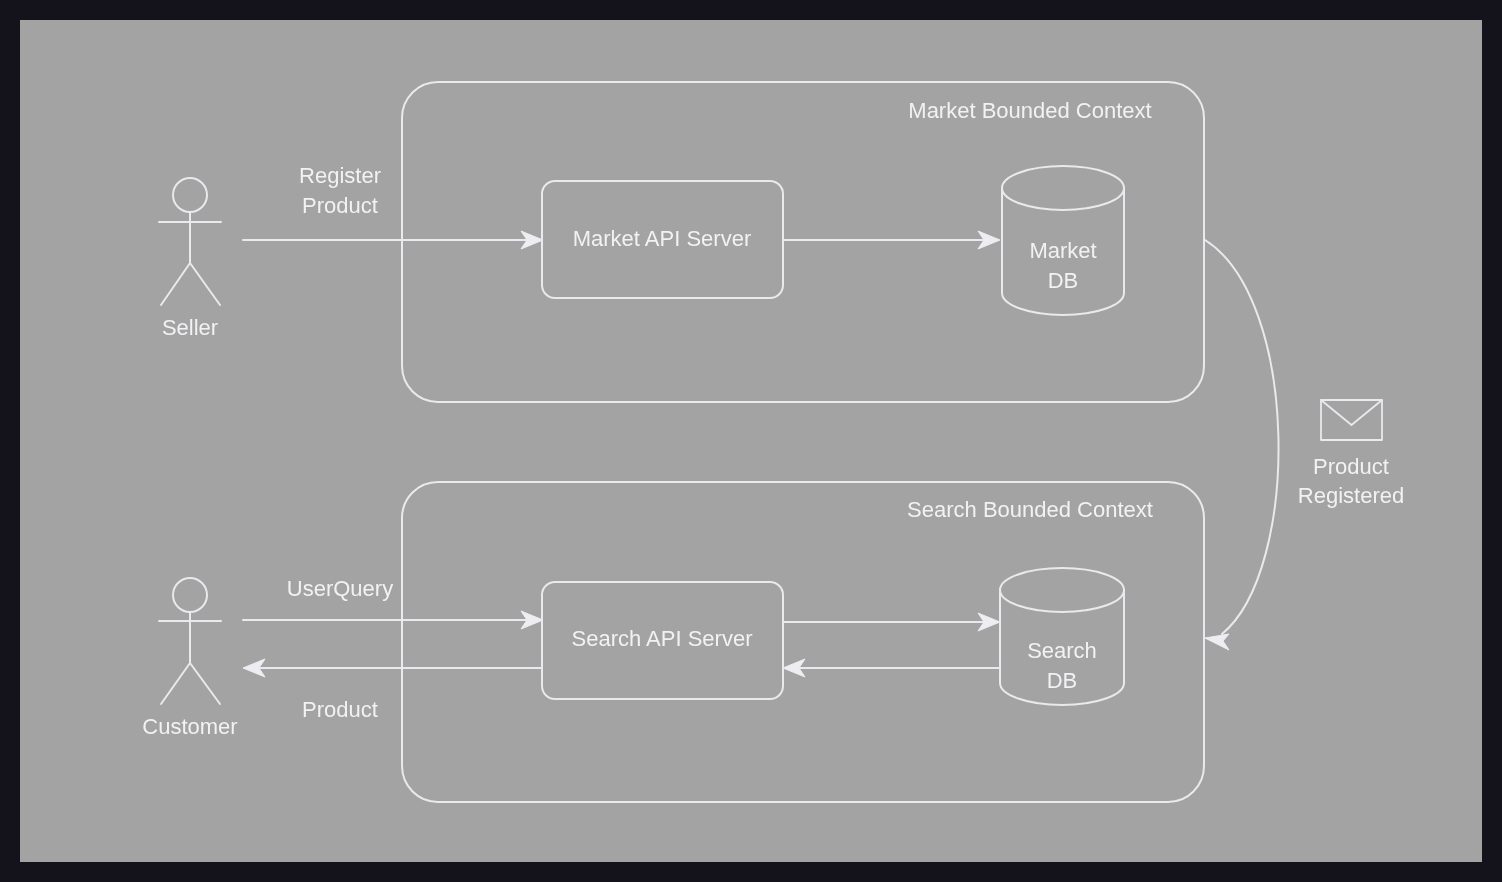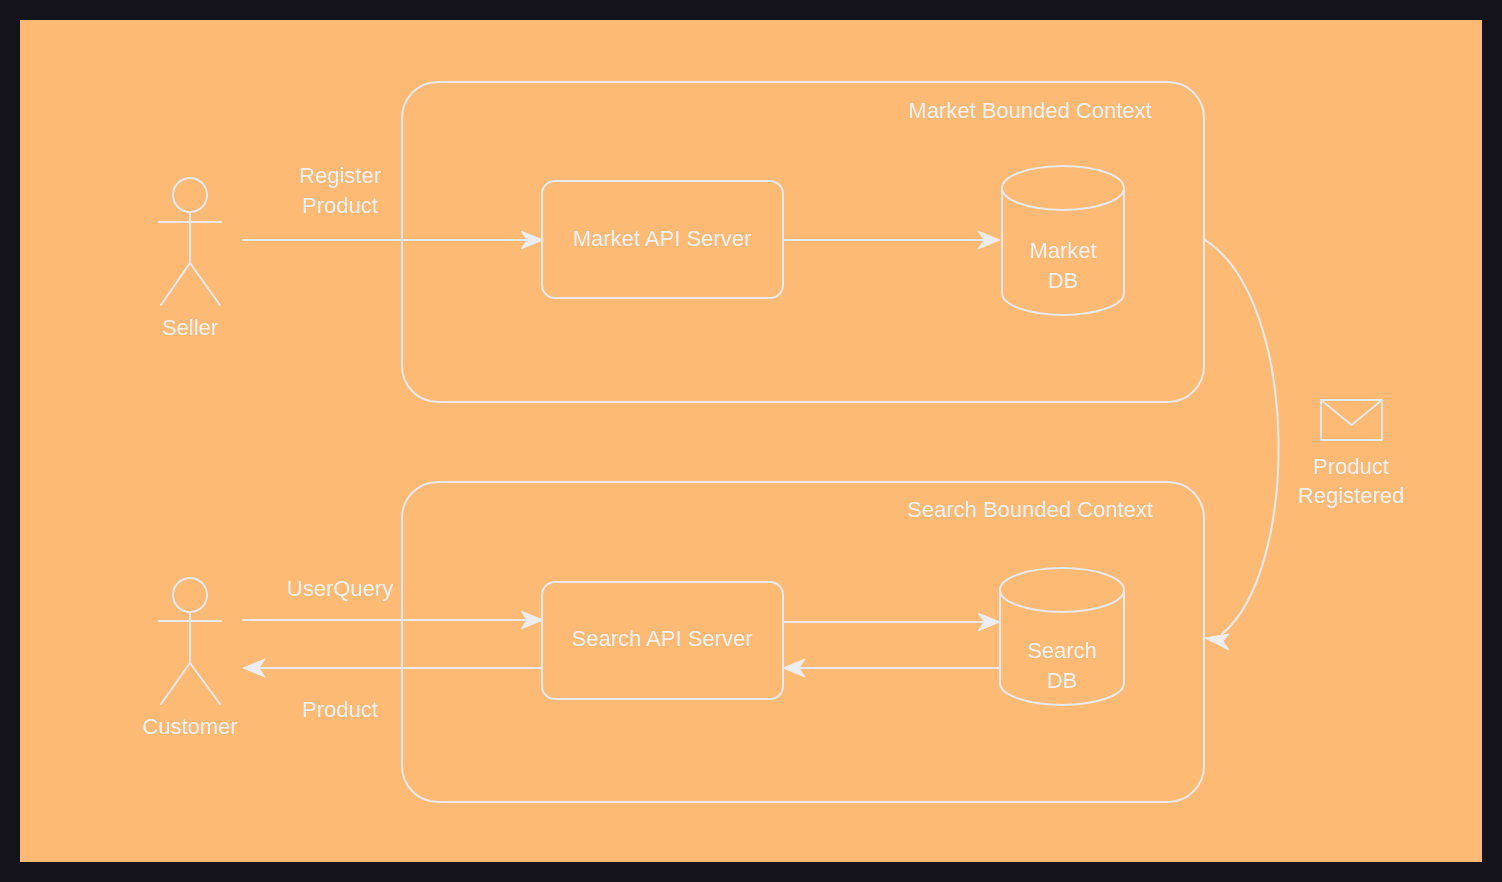"Market Bounded Context" #canvas { background: #fdba74 -> #a3a3a3 }
